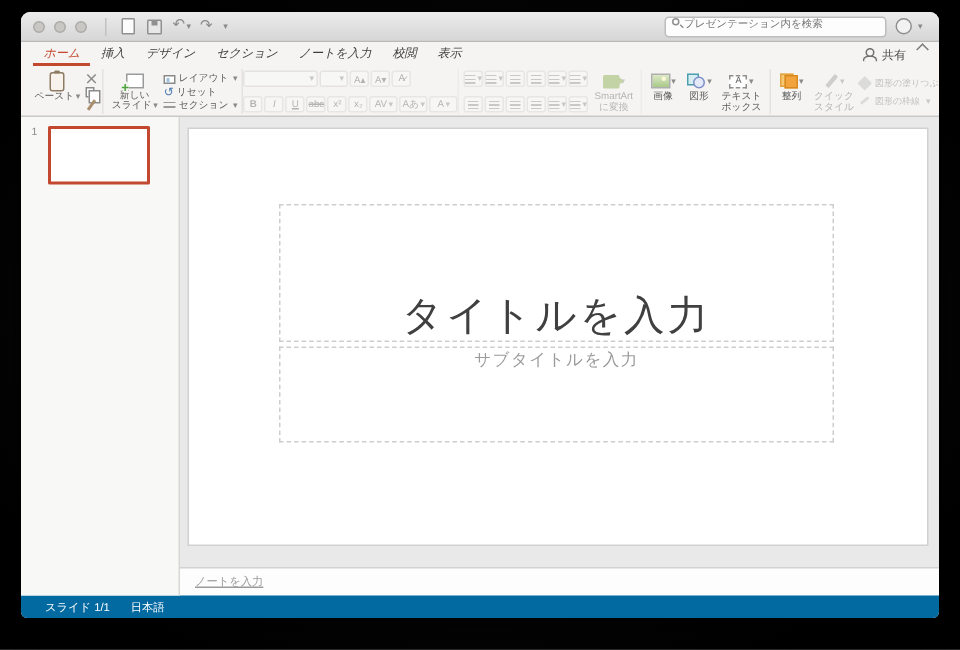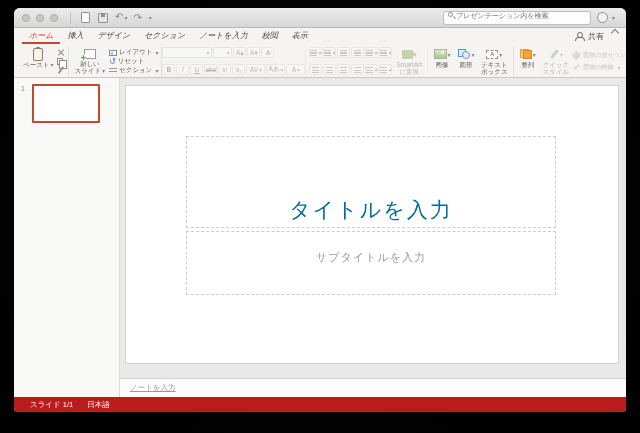"タイトルを入力" .ph-title span { color: #0369a1 -> #404040; font-size: 21px -> 27px }
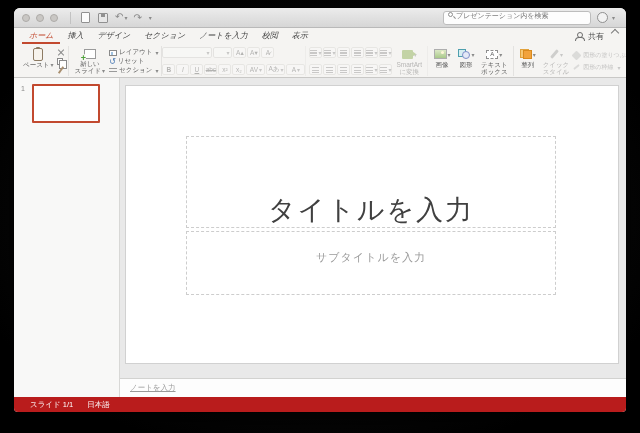"サブタイトルを入力" .ph-sub span { margin-top: 18px -> 0 }
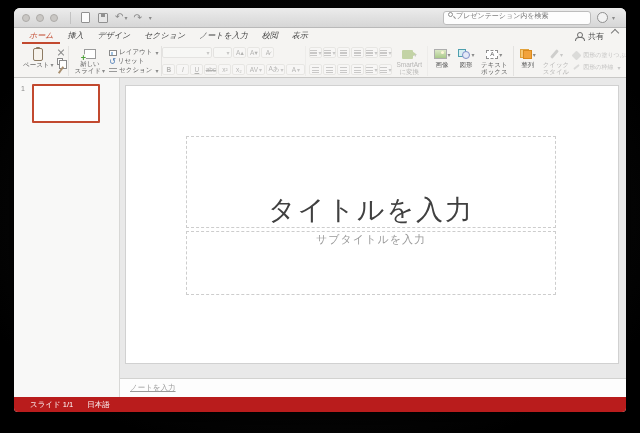"スライド 1/1" .statusbar { background: #b91c1c -> #0369a1 }
